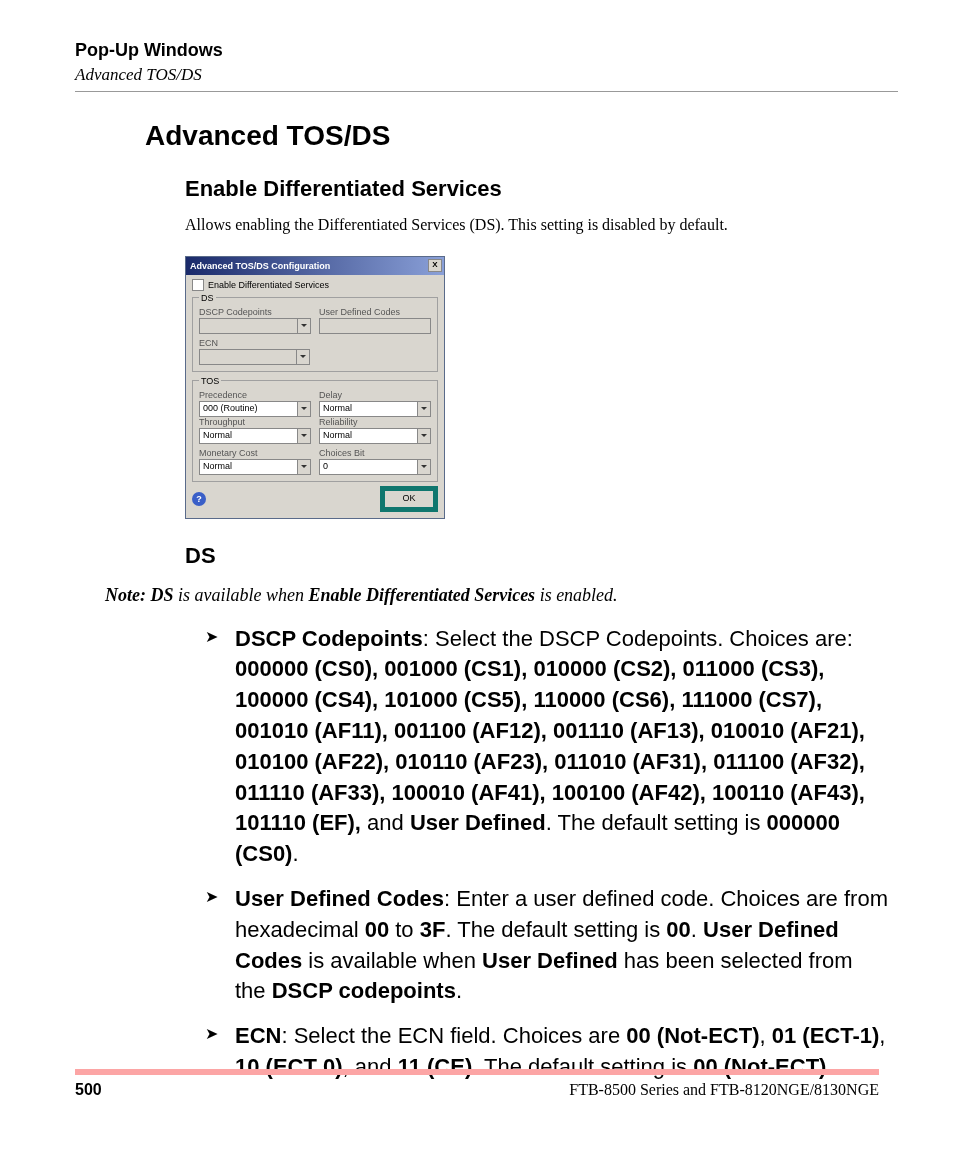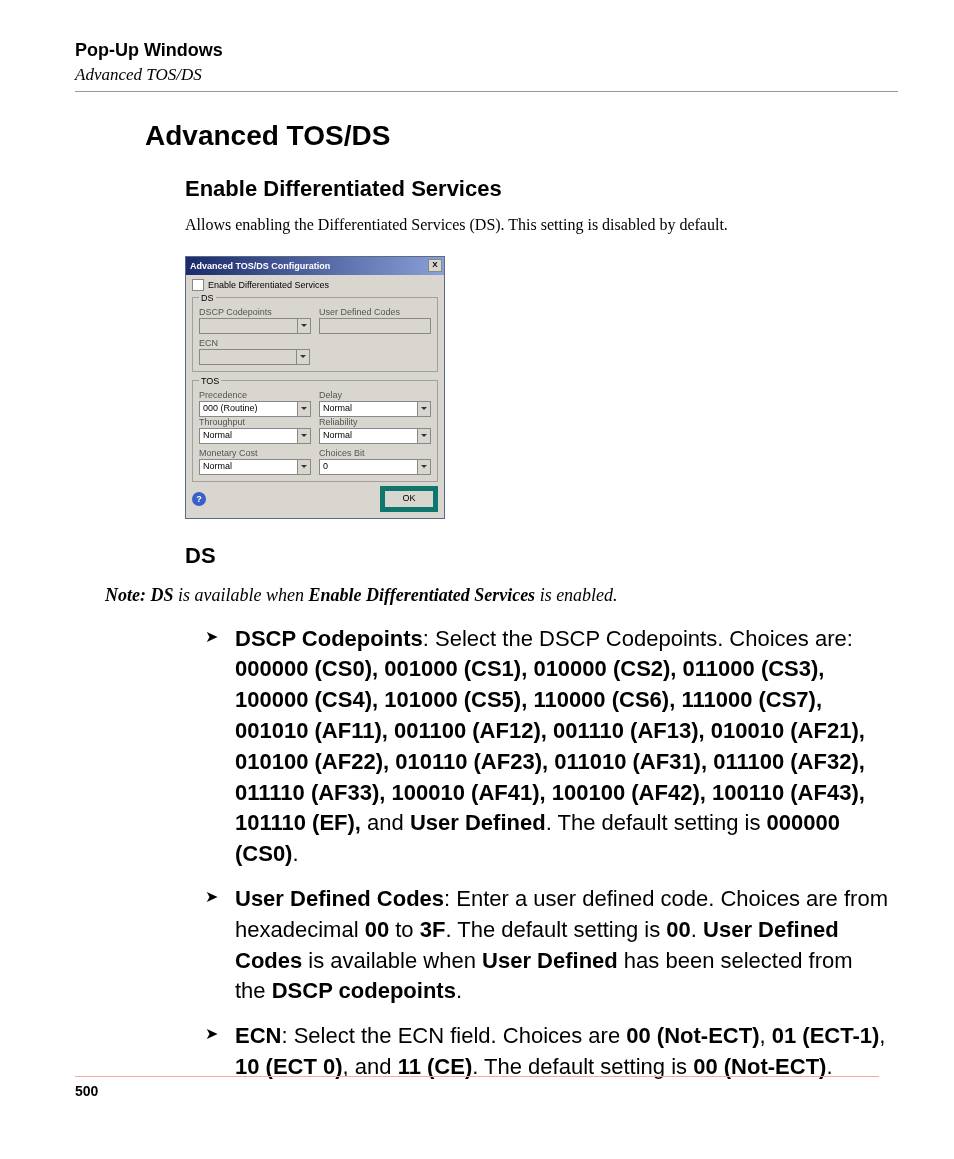"500" .page-footer { border-top: 1px solid #fca5a5 -> 6px solid #fca5a5; font-size: 14px -> 16px }
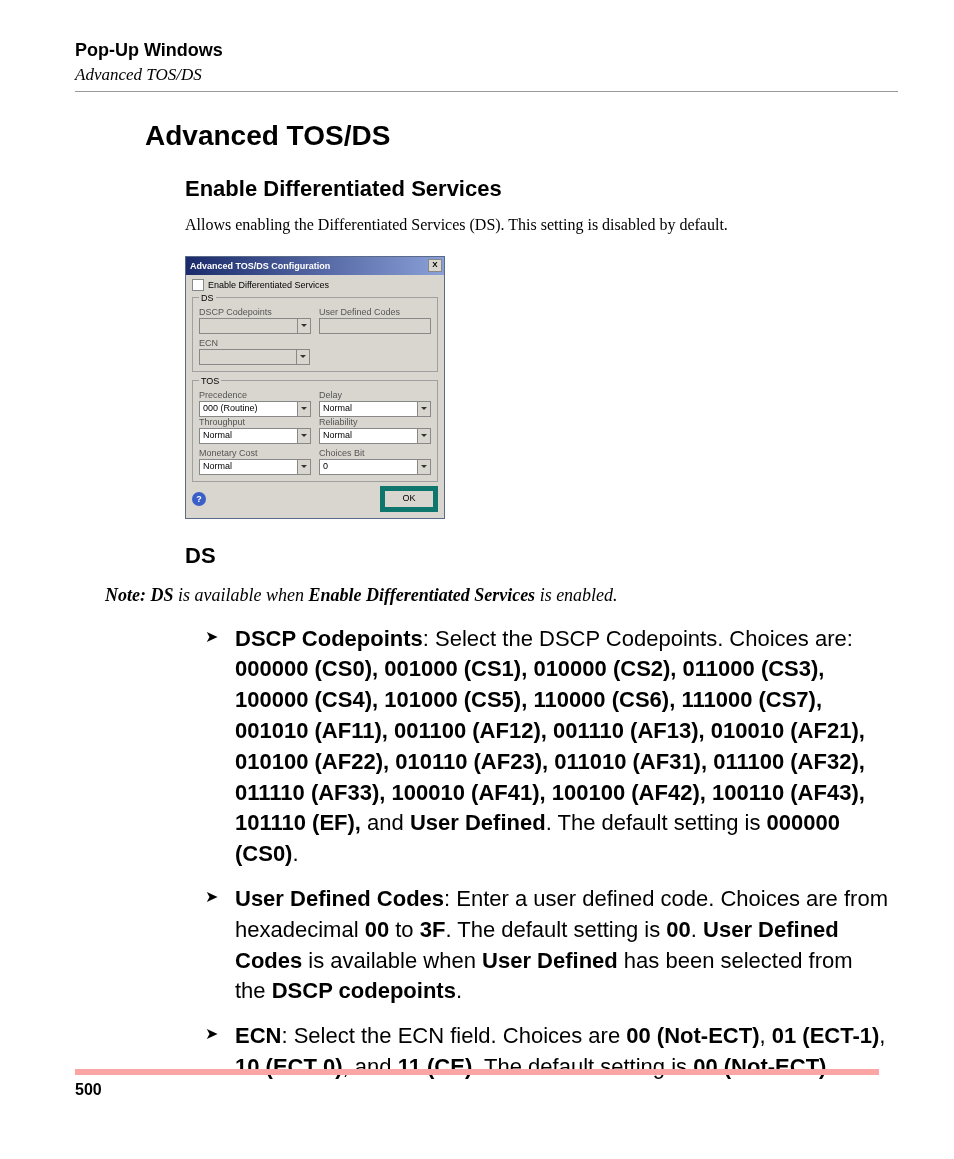"FTB-8500 Series and FTB-8120NGE/8130NGE" span.product-line { html: none -> <span>FTB-8500 Series and FTB-8120NGE/8130NGE</span> }
